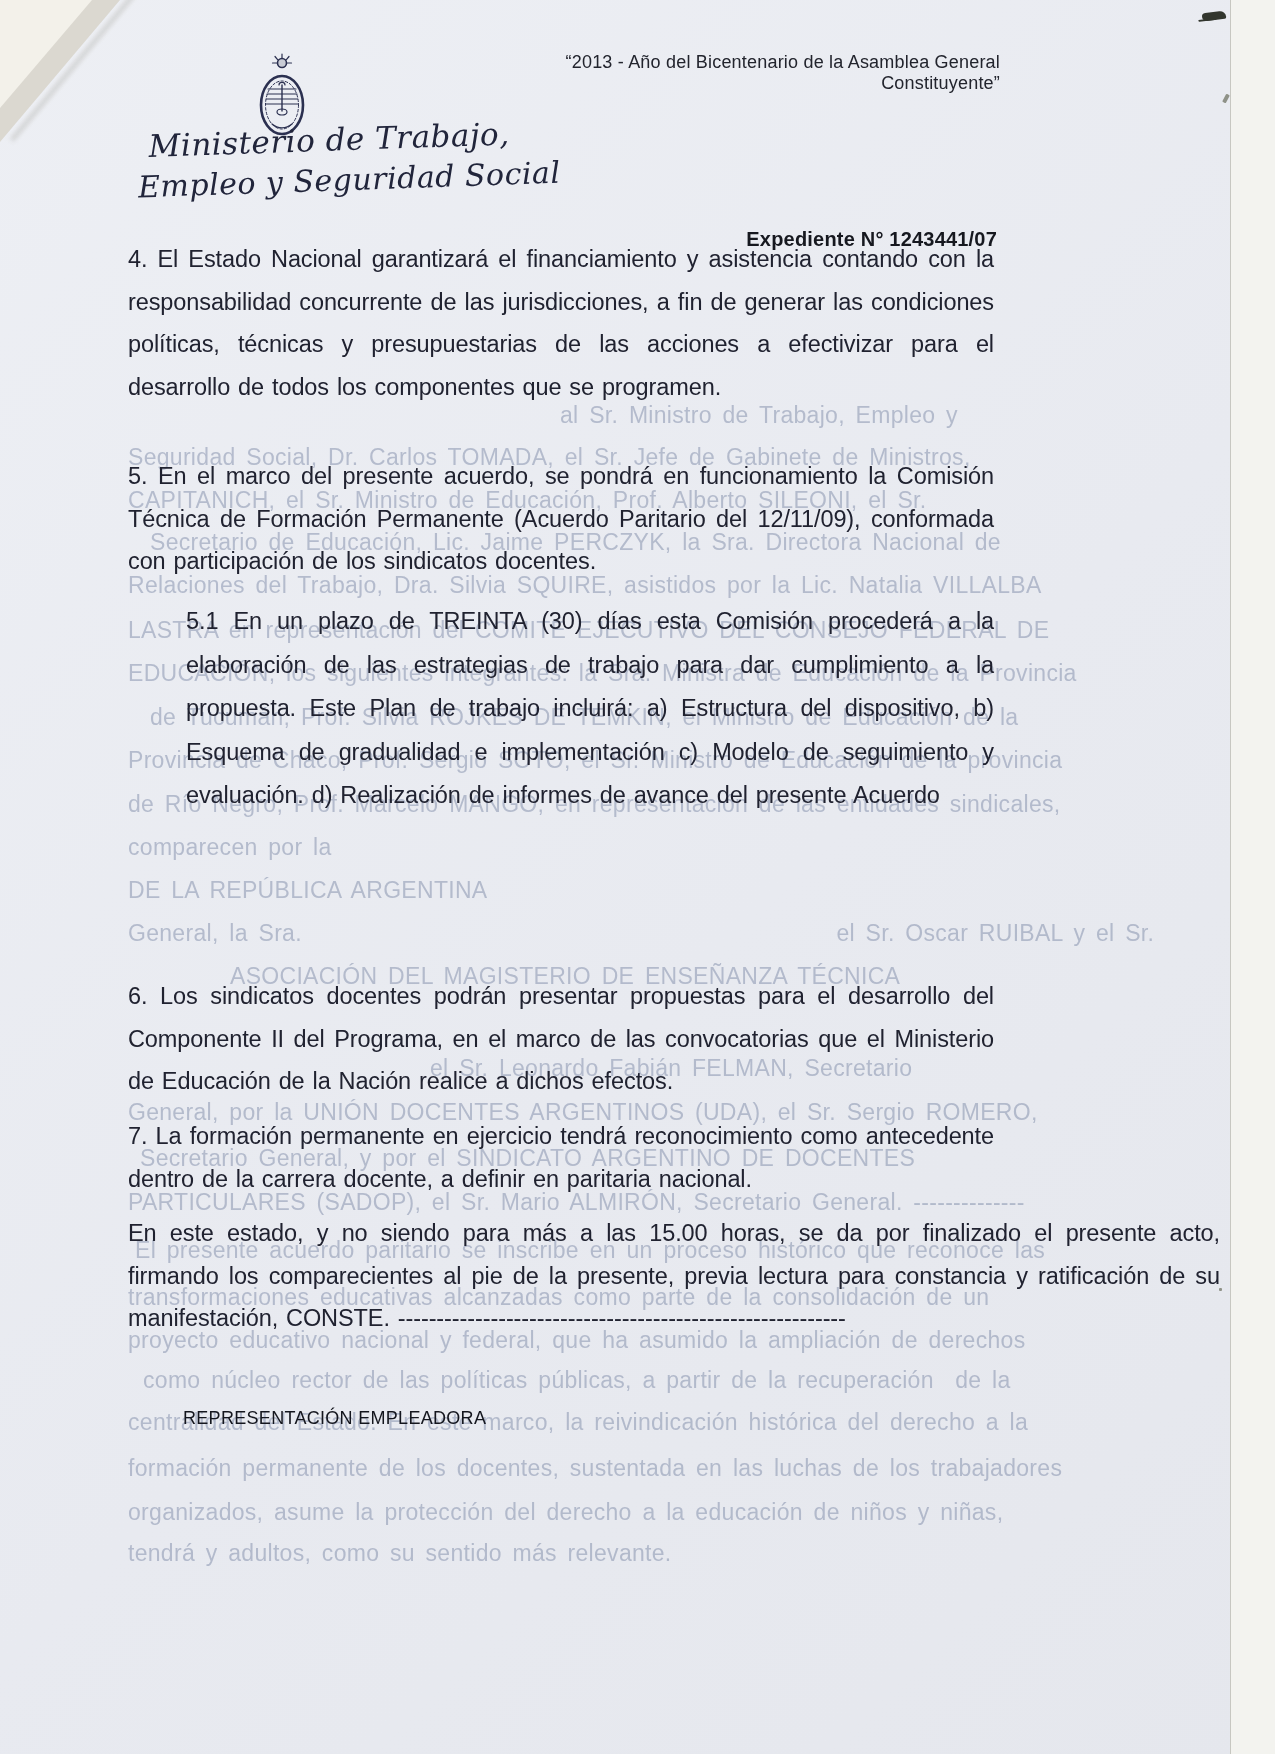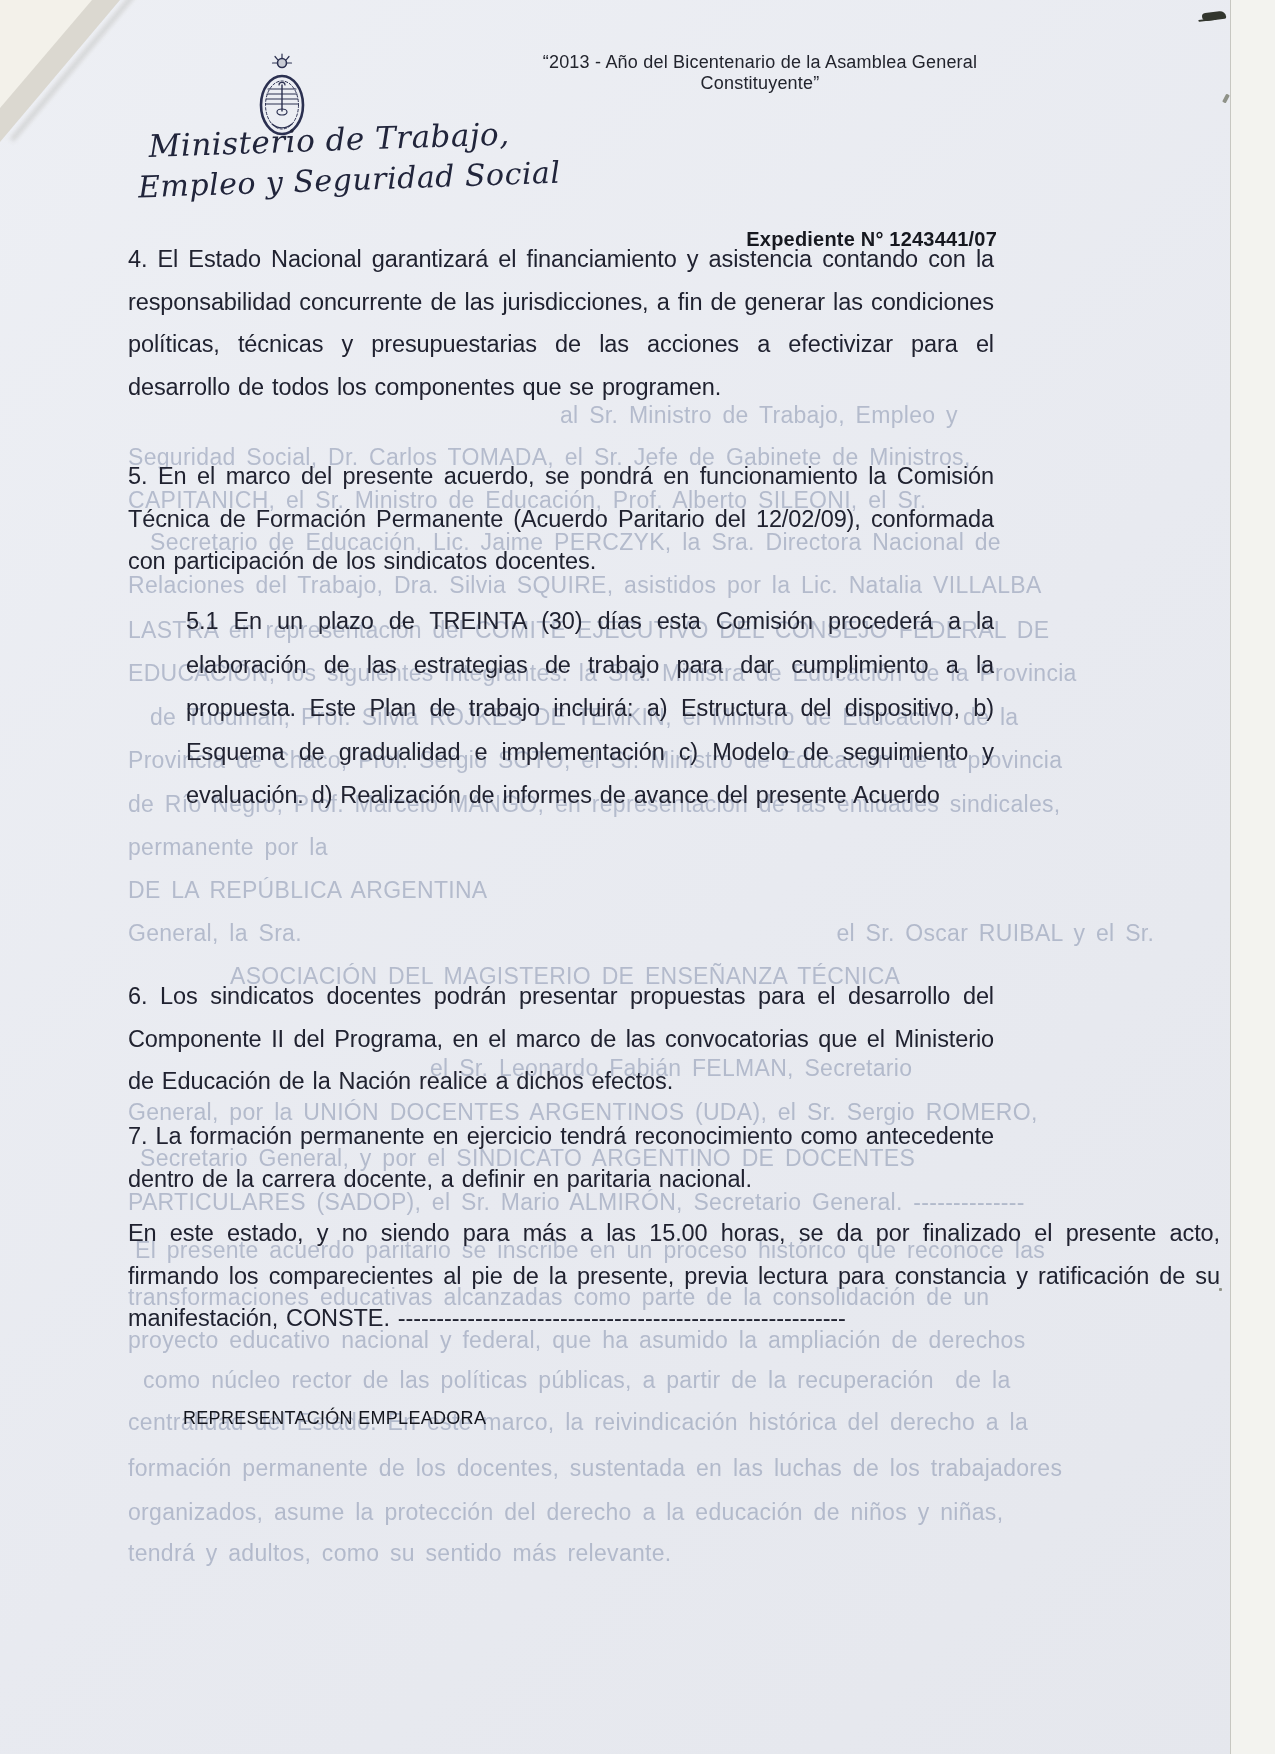"“2013 - Año del Bicentenario" .quote { text-align: center -> right }
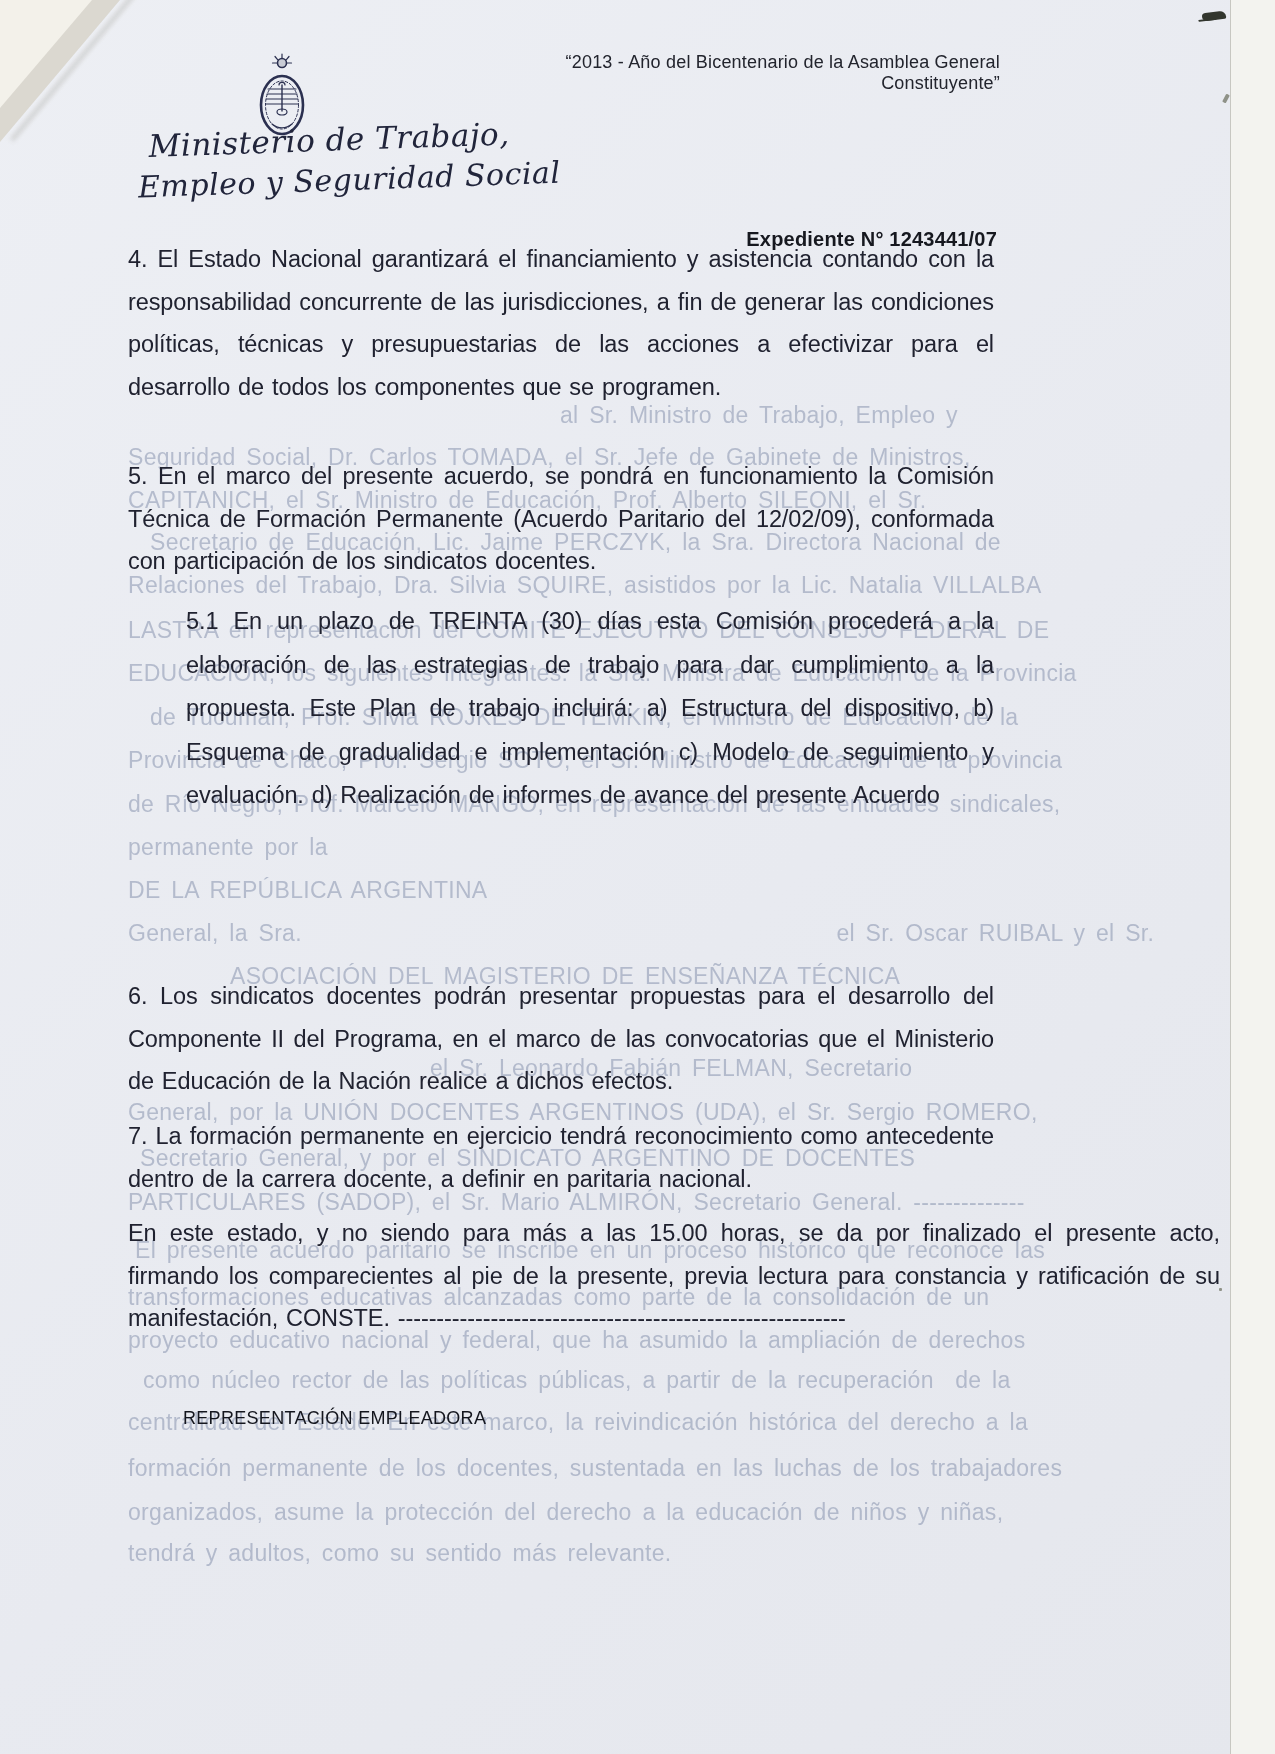"5. En el marco del" div.para { text: 12/02/09 -> 12/11/09 }
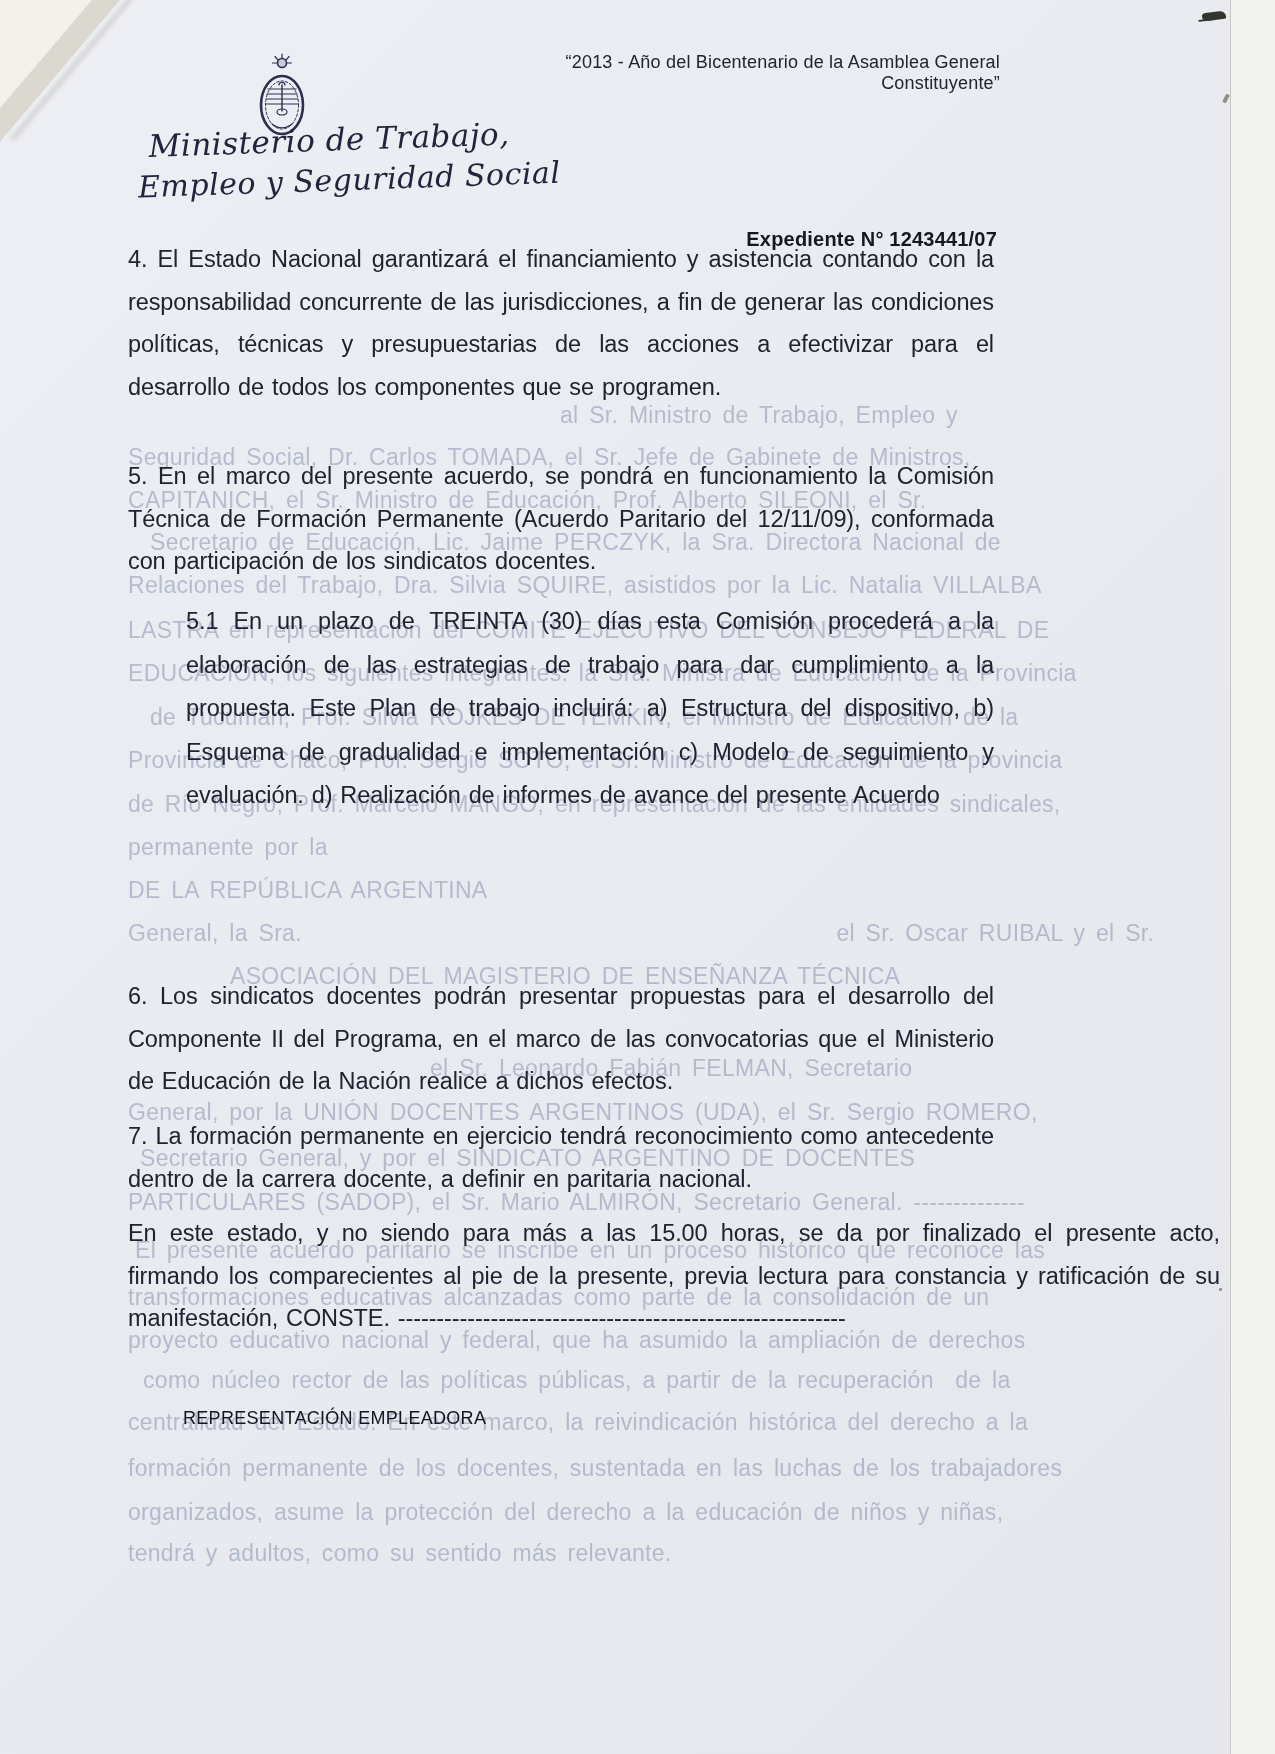"permanente por la" div.ghost { text: permanente -> comparecen }
